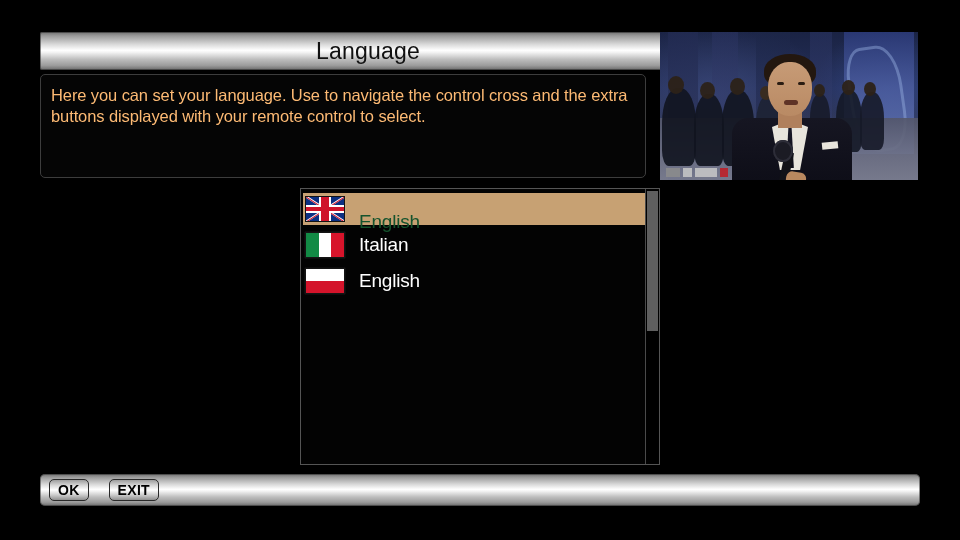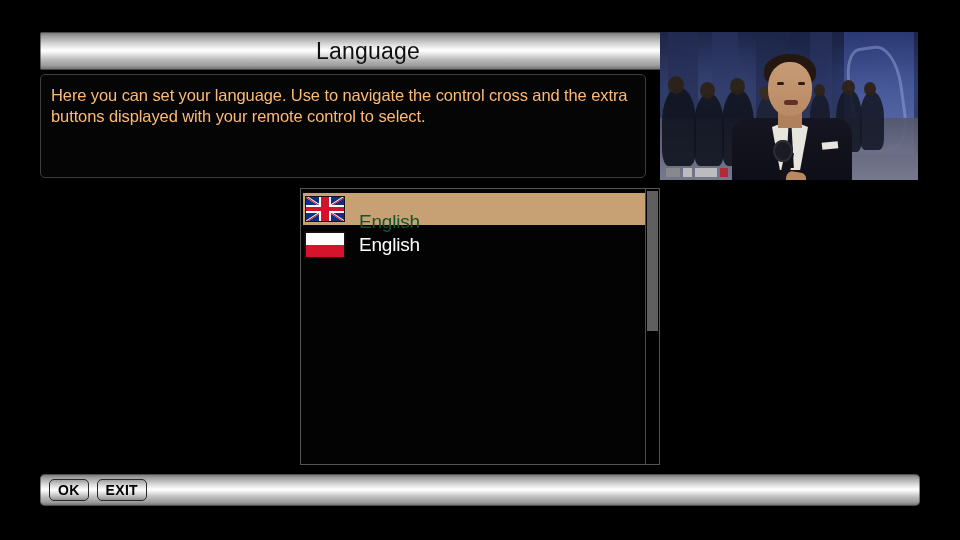"Italian" div.lang-row { html: none -> <div> <div> <div></div> <div></div> <div></div> </div> <div>Italian</div> </div> }
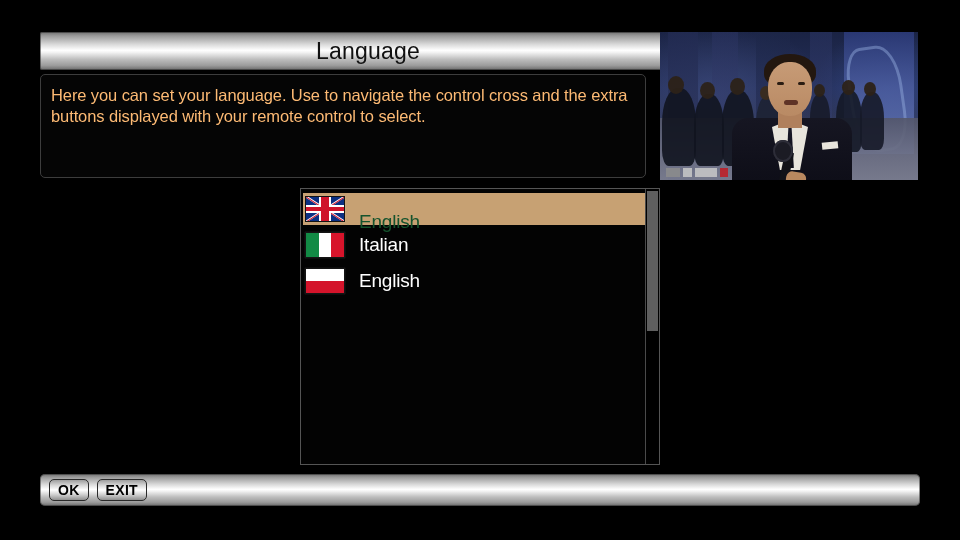"OK" .bottombar { gap: 8px -> 20px }
